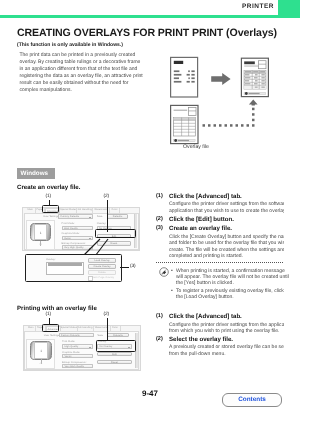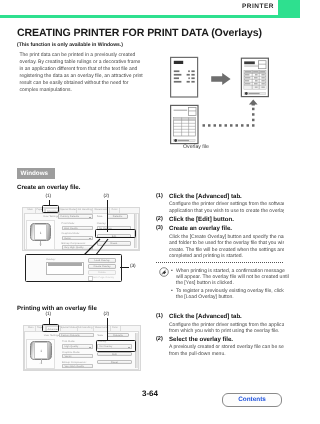"CREATING PRINTER FOR PRINT DATA" div.title { text: PRINTER FOR PRINT DATA -> OVERLAYS FOR PRINT PRINT }
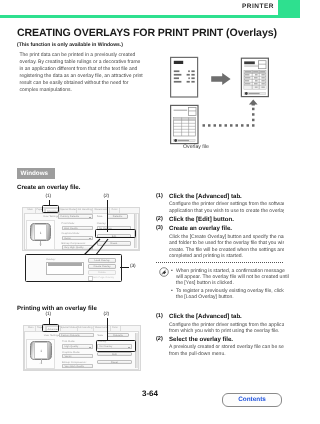"3-64" div.pagenum { text: 3-64 -> 9-47 }
